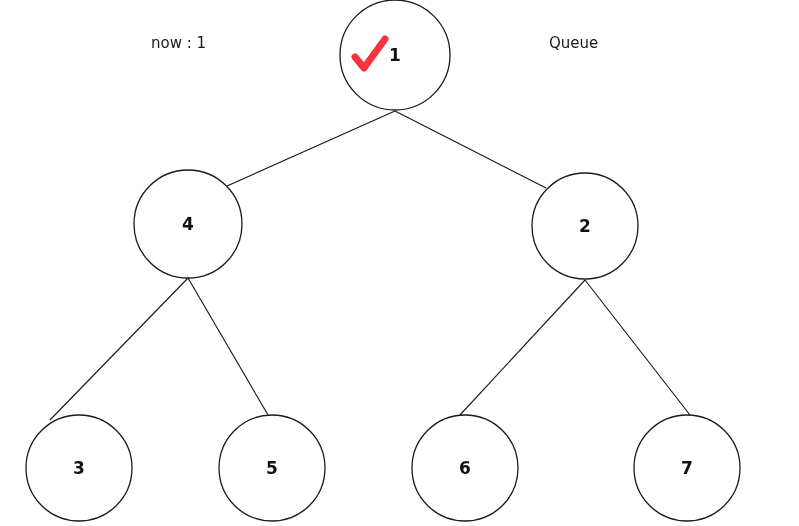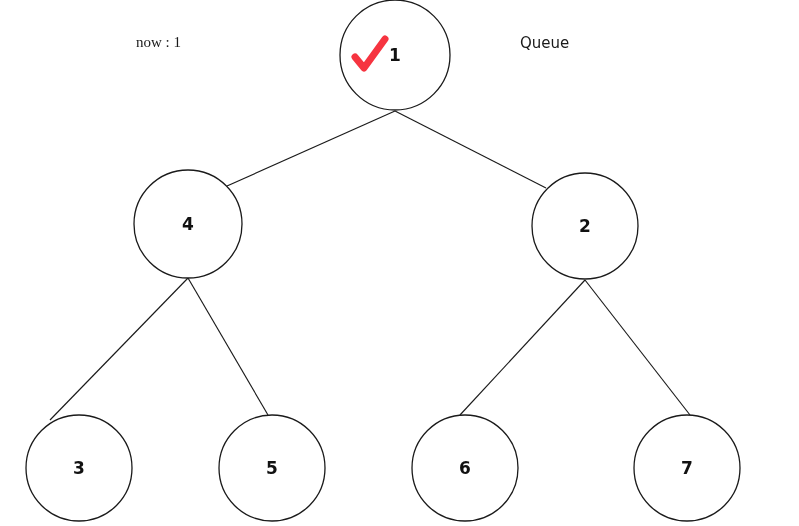"now : 1" #now-label { font-family: Liberation Serif, serif -> none; left: 136px -> 151px }
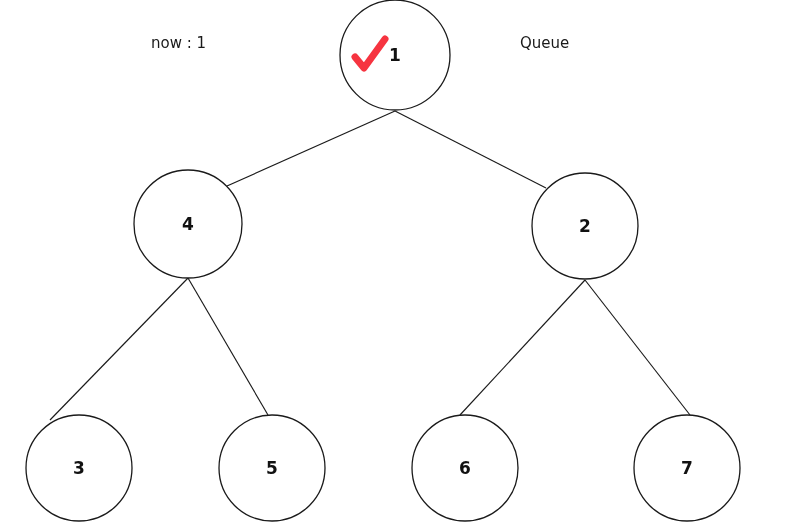"Queue" #queue-label { left: 520px -> 549px }
